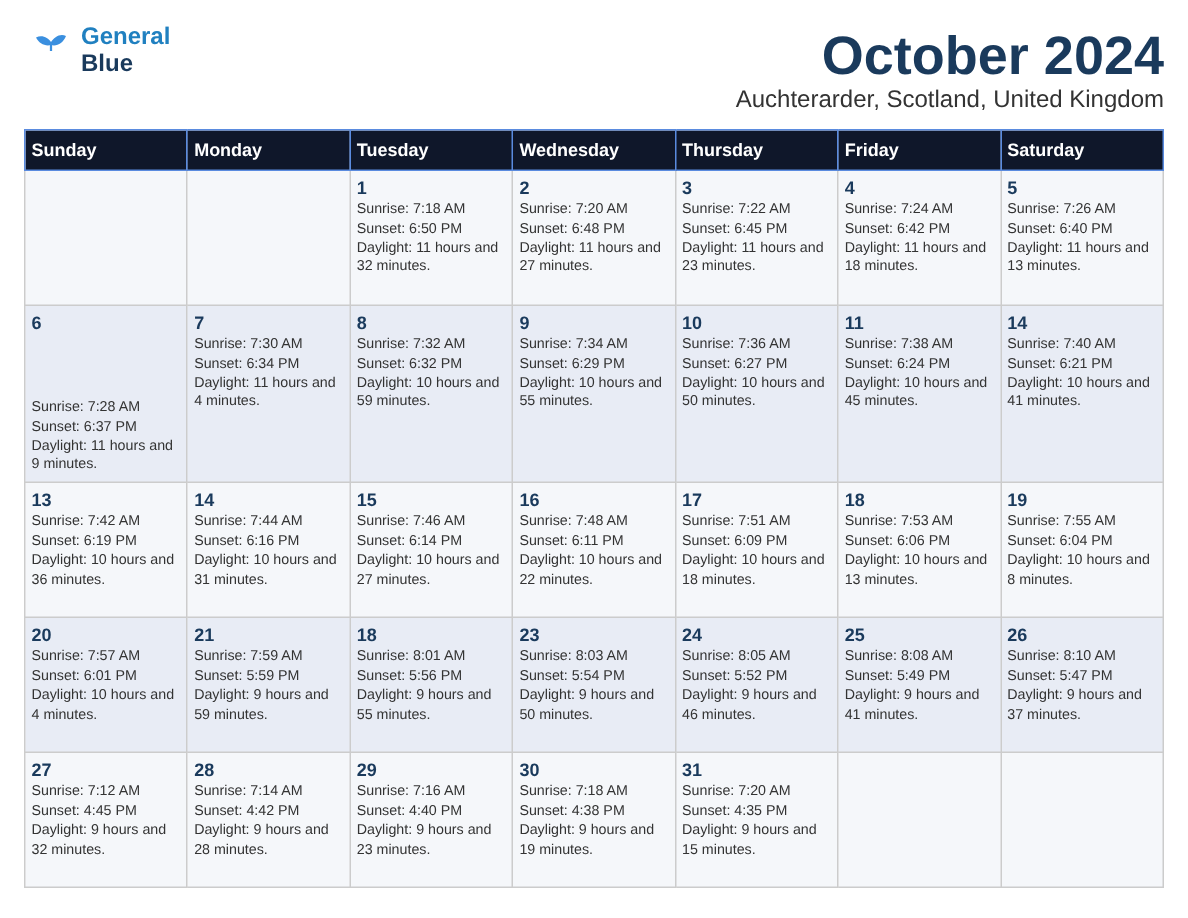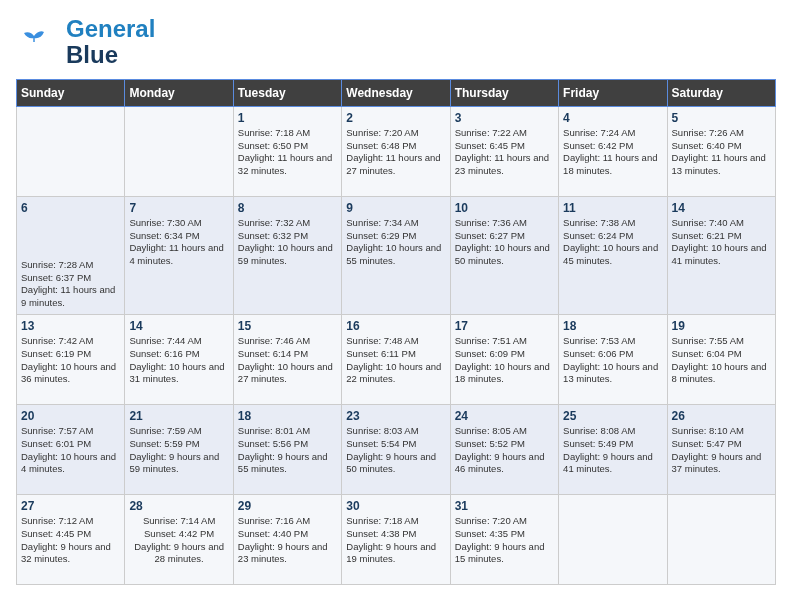"General" .logo-label { font-size: 24px -> 16px; margin-left: 12px -> none }
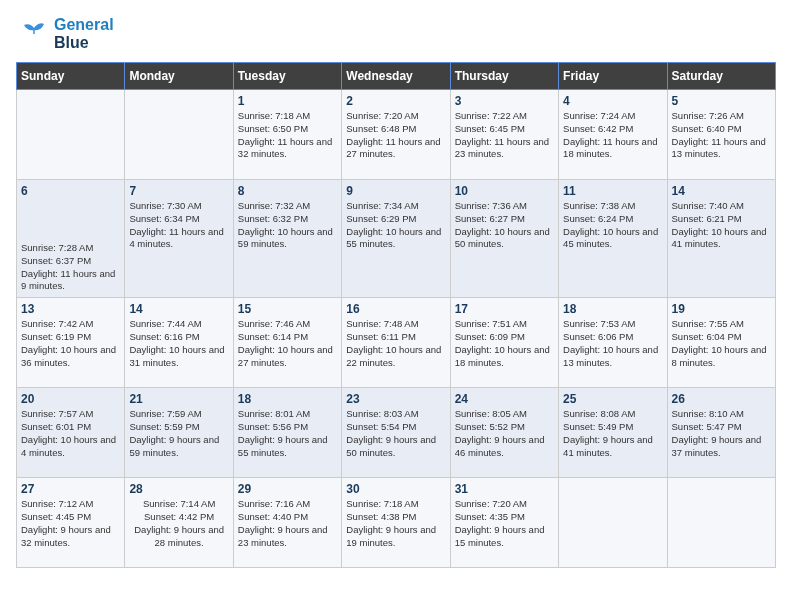"October 2024" div.title-section { html: none -> <div> <div>October 2024</div> <div>Auchterarder, Scotland, United Kingdom</div> </div> }
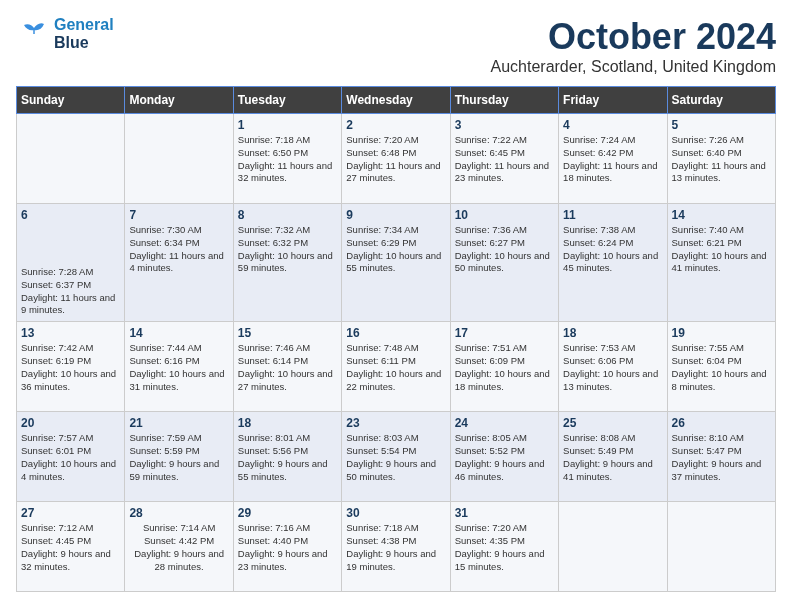"Sunday" thead tr th { background: #404040 -> #0f172a }
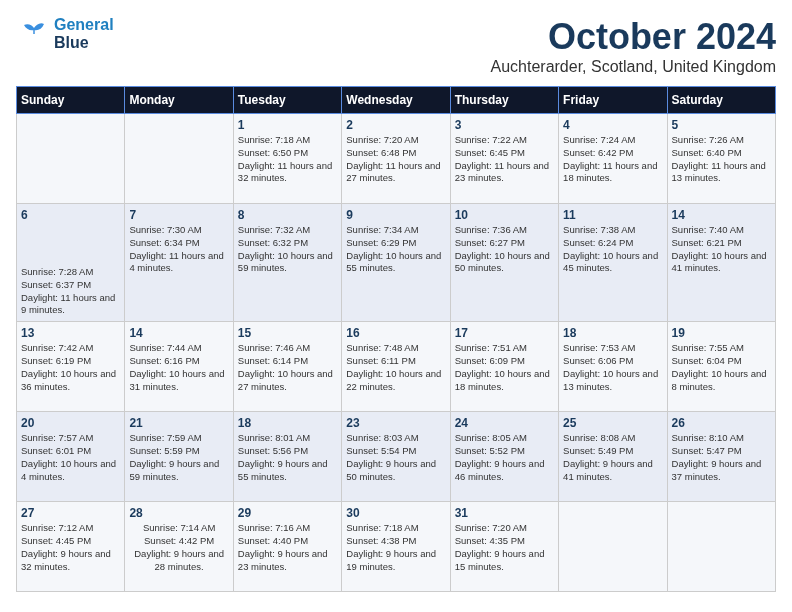"Sunrise: 7:14 AM" div.cell-text { text-align: center -> none }
